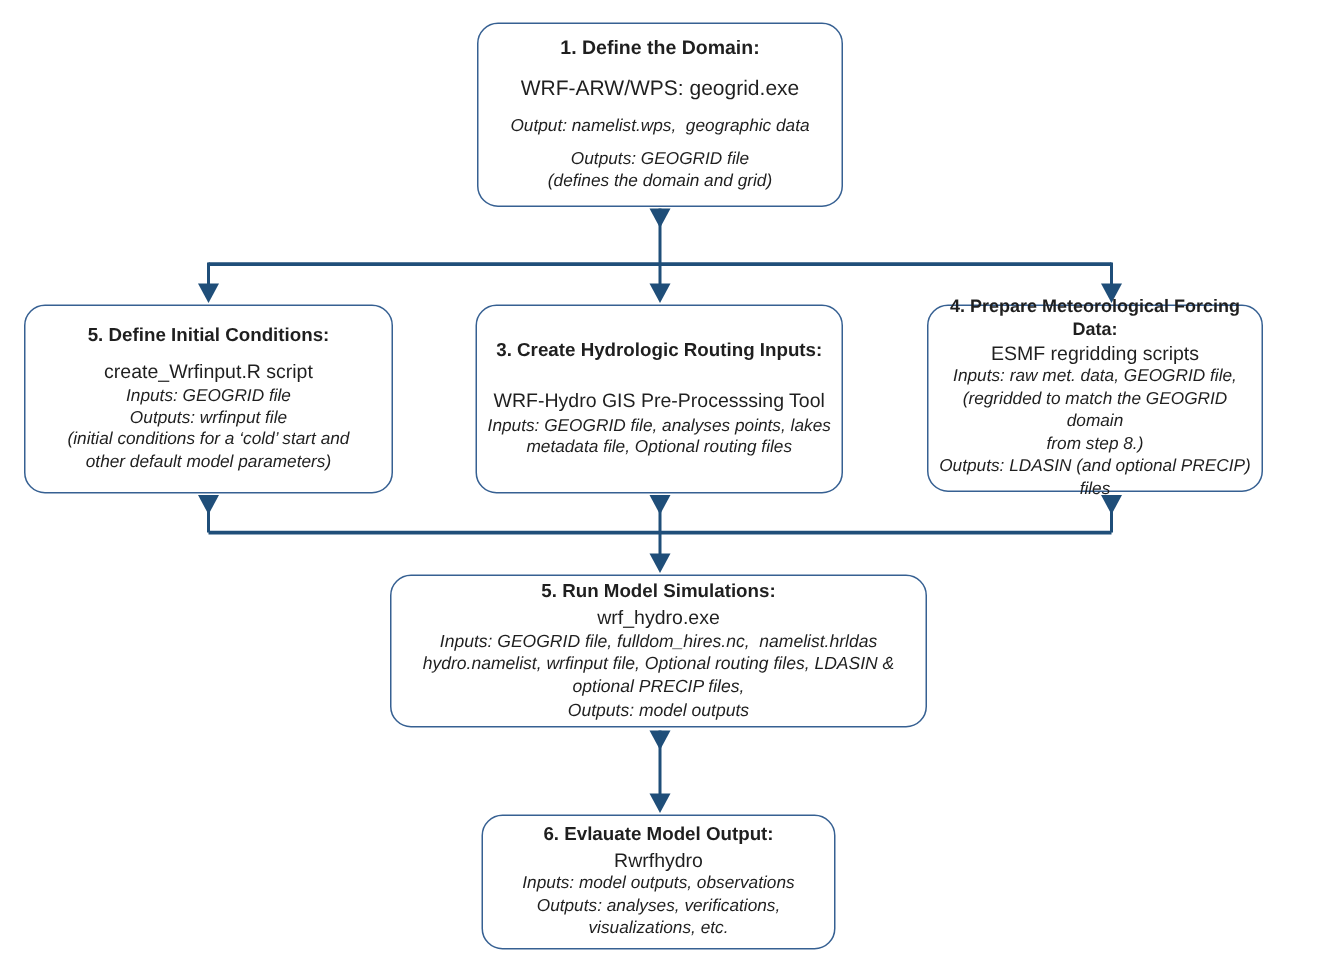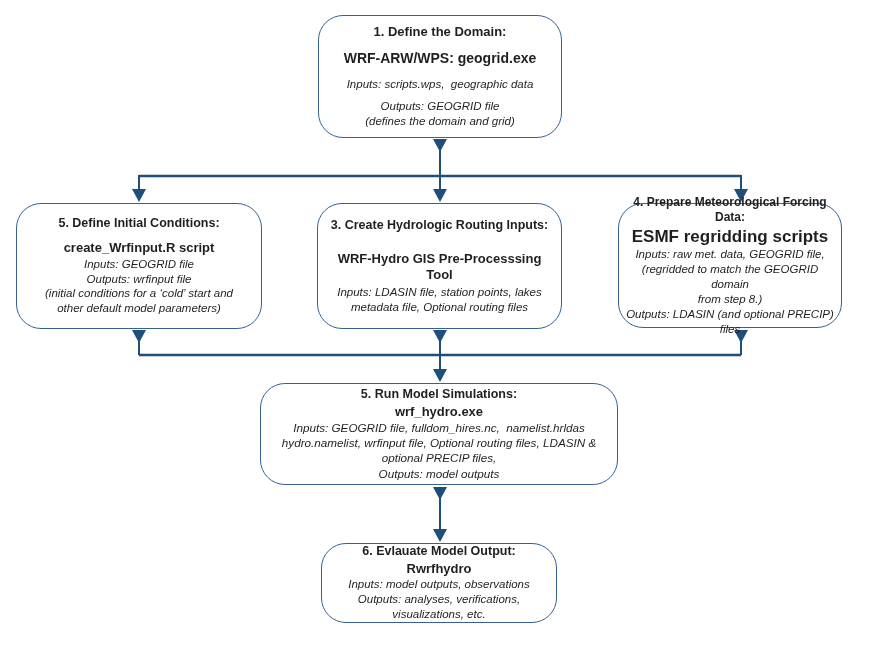"1. Define the Domain:" .box { border-radius: 25px -> 14px }
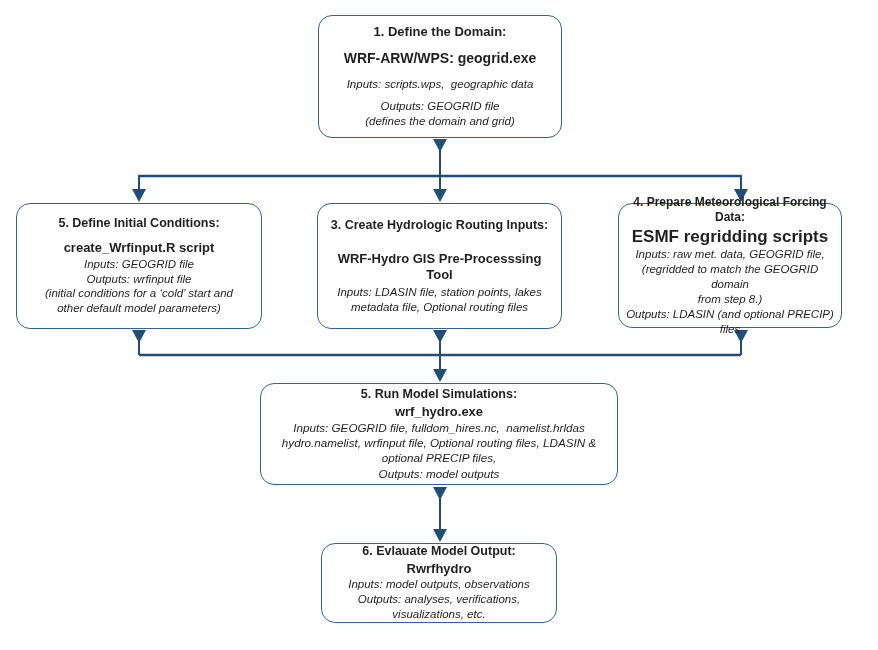"WRF-ARW/WPS: geogrid.exe" .h2 { font-weight: bold -> normal }
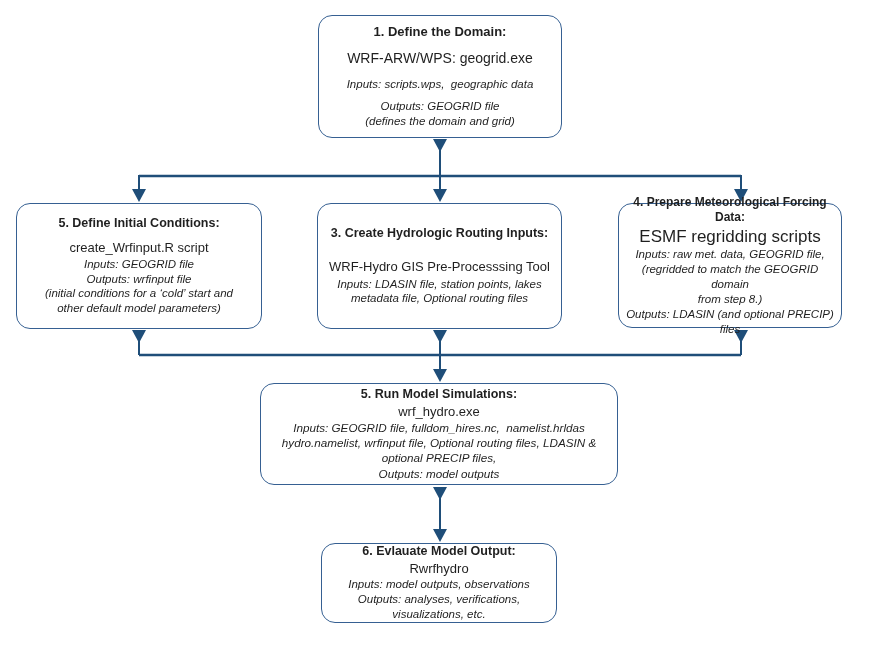"Inputs: scripts.wps, geographic data" div.bline { text: Inputs: scripts.wps -> Output: namelist.wps }
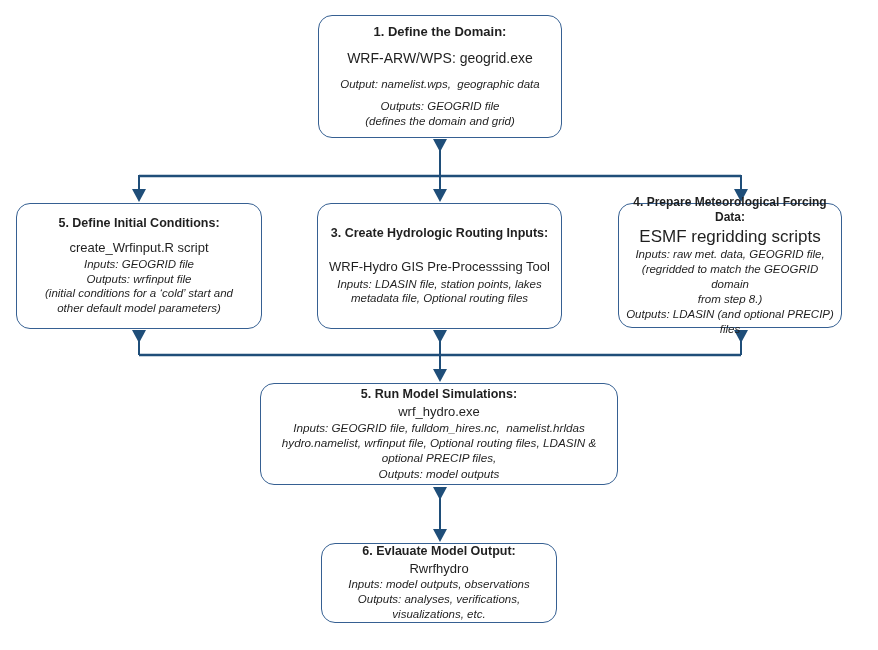"ESMF regridding scripts" .b4 .h2 { font-size: 17px -> 13px }
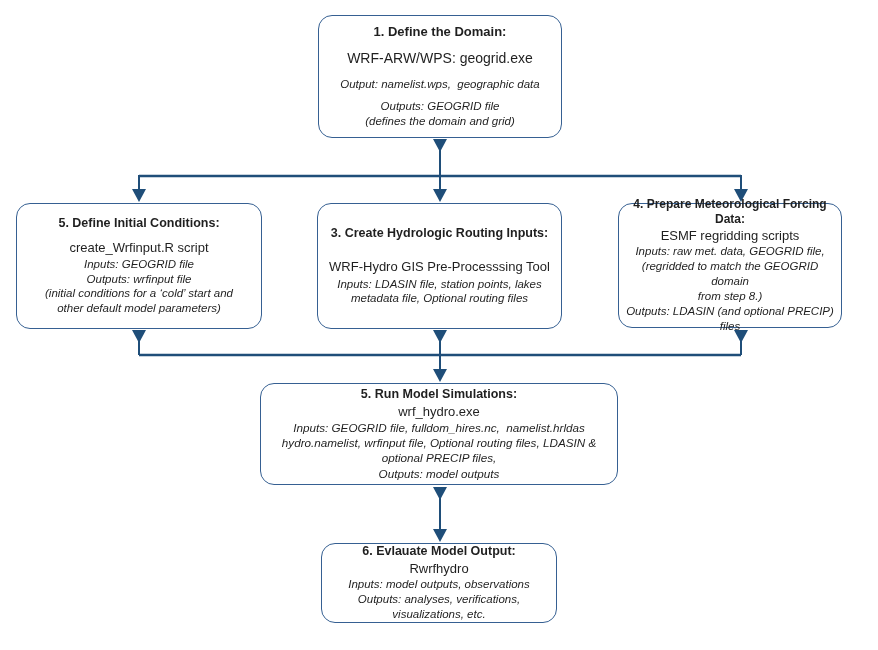"Inputs: LDASIN file, station points," div.bline { text: LDASIN file, station -> GEOGRID file, analyses }
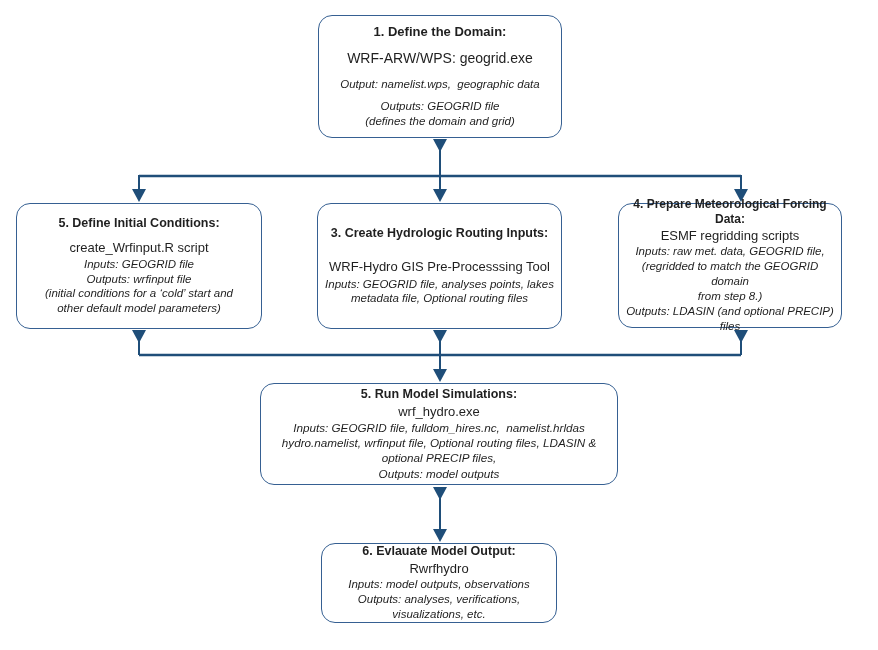"6. Evlauate Model Output:" .b6 { height: 80px -> 90px }
